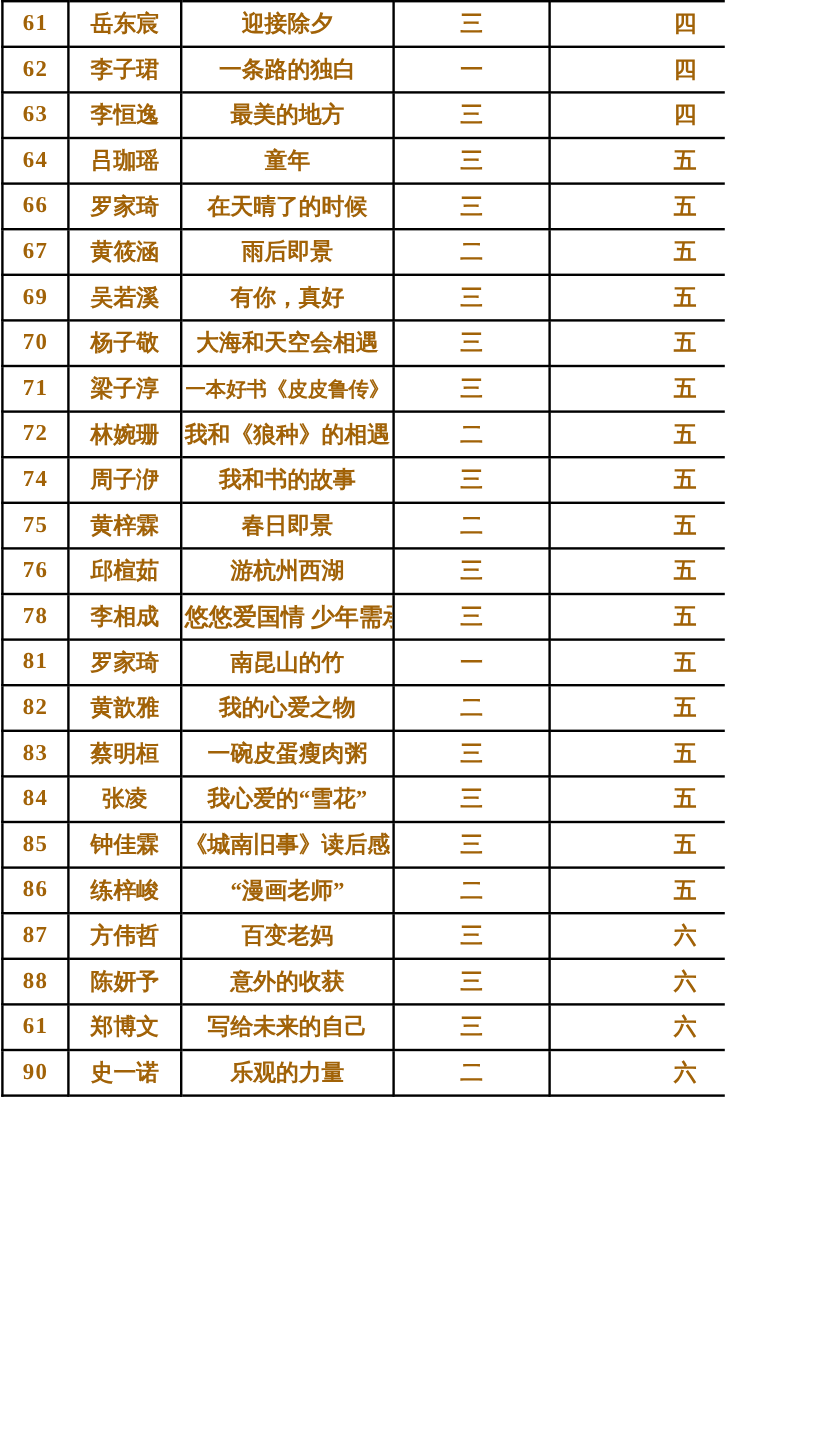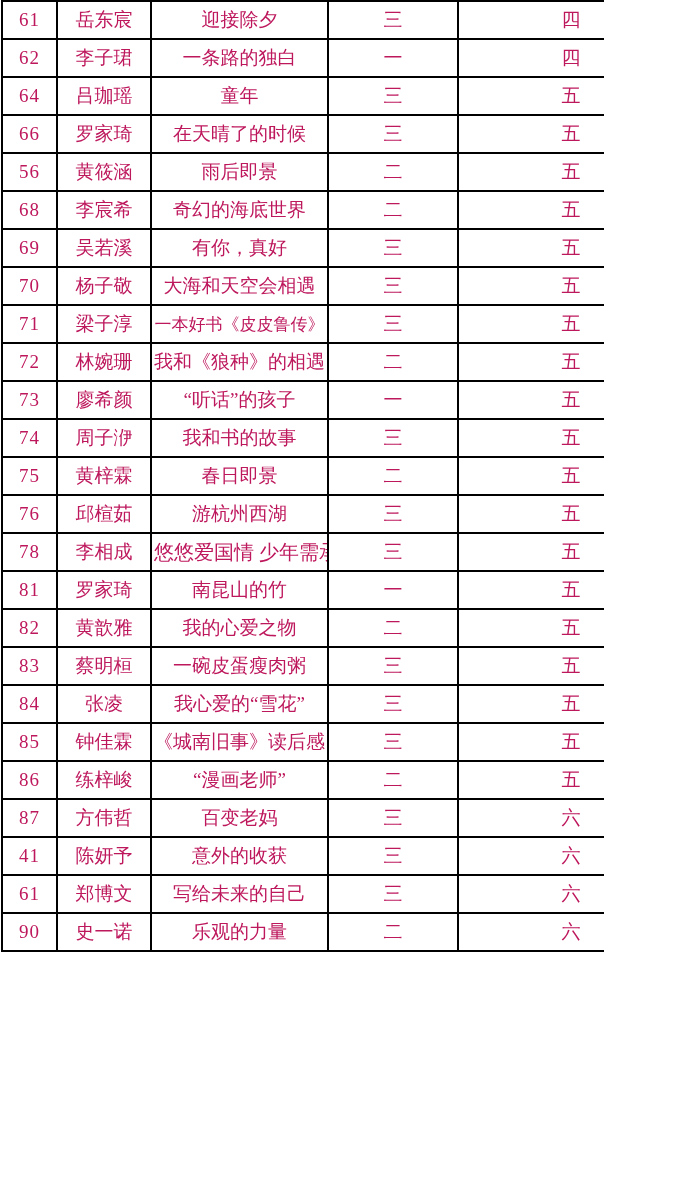"61" .page { color: #be185d -> #a16207; font-weight: none -> bold }
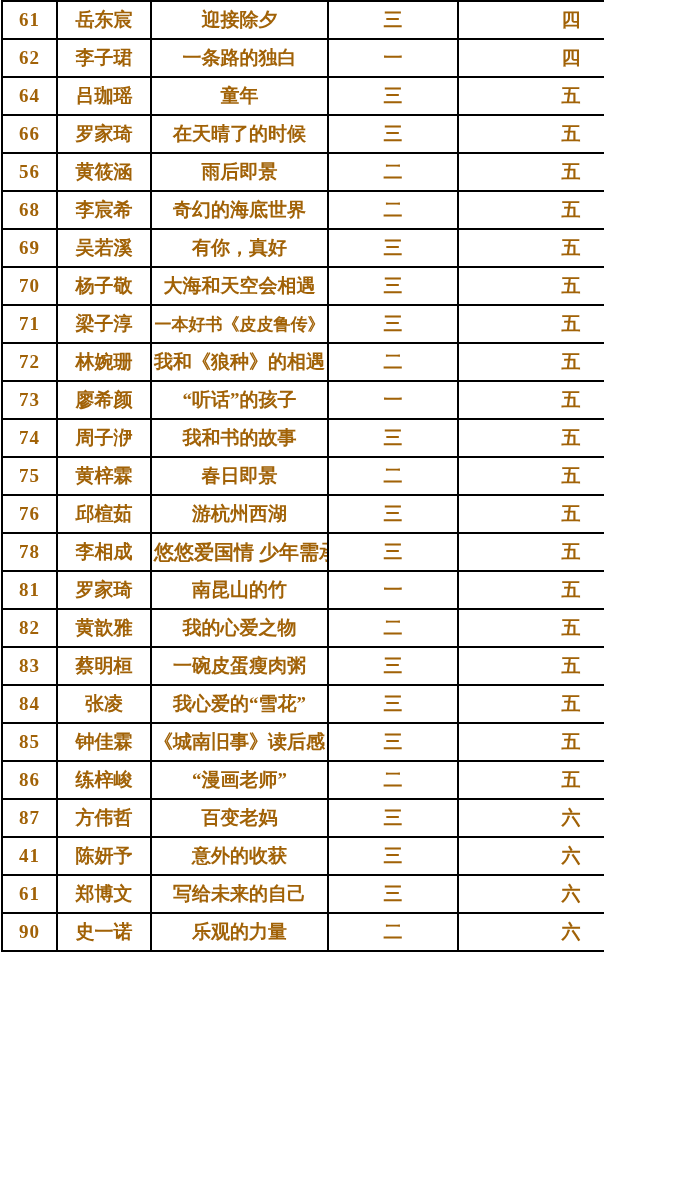"63" tr { html: none -> <tr> <td>63</td> <td>李恒逸</td> <td>最美的地方</td> <td>三</td> <td>四</td> </tr> }
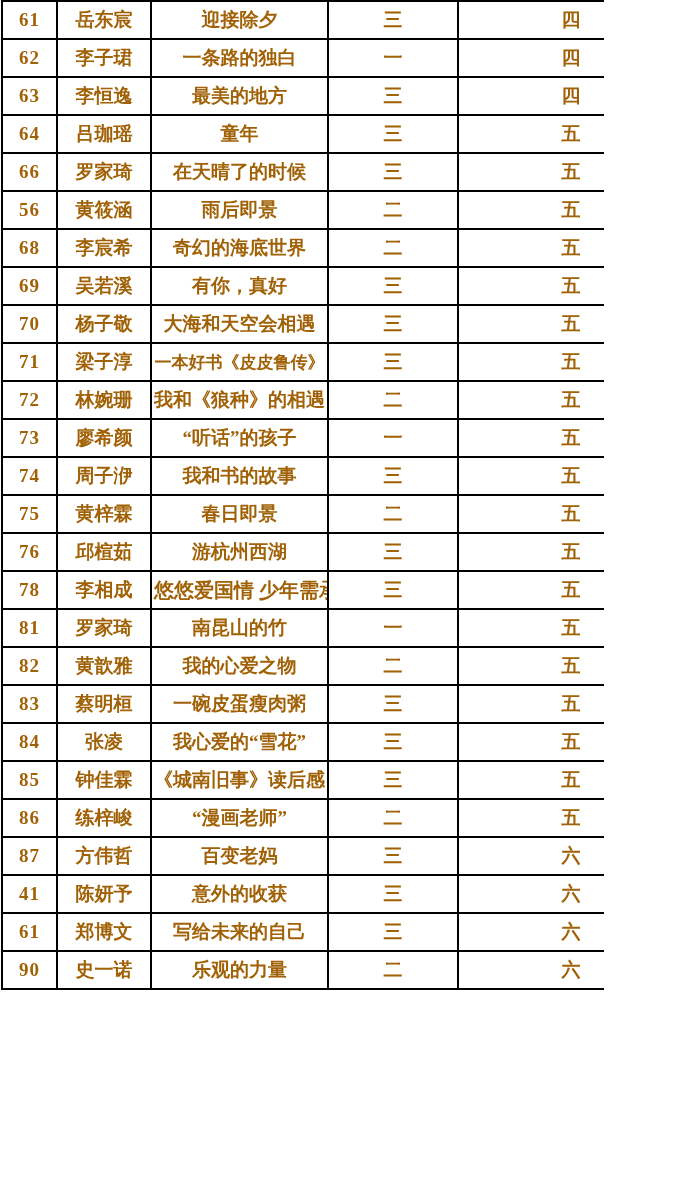"56" td.c-no { text: 56 -> 67 }
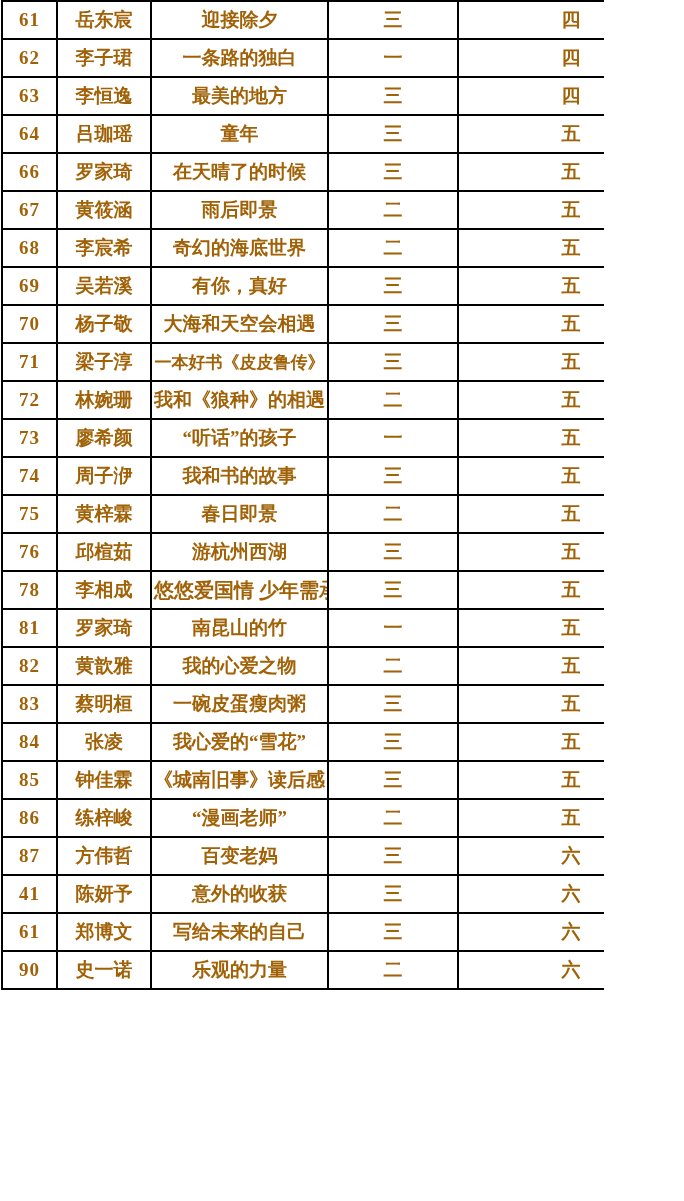"68" tr { html: <tr> <td>68</td> <td>李宸希</td> <td>奇幻的海底世界</td> <td>二</td> <td>五</td> </tr> -> none }
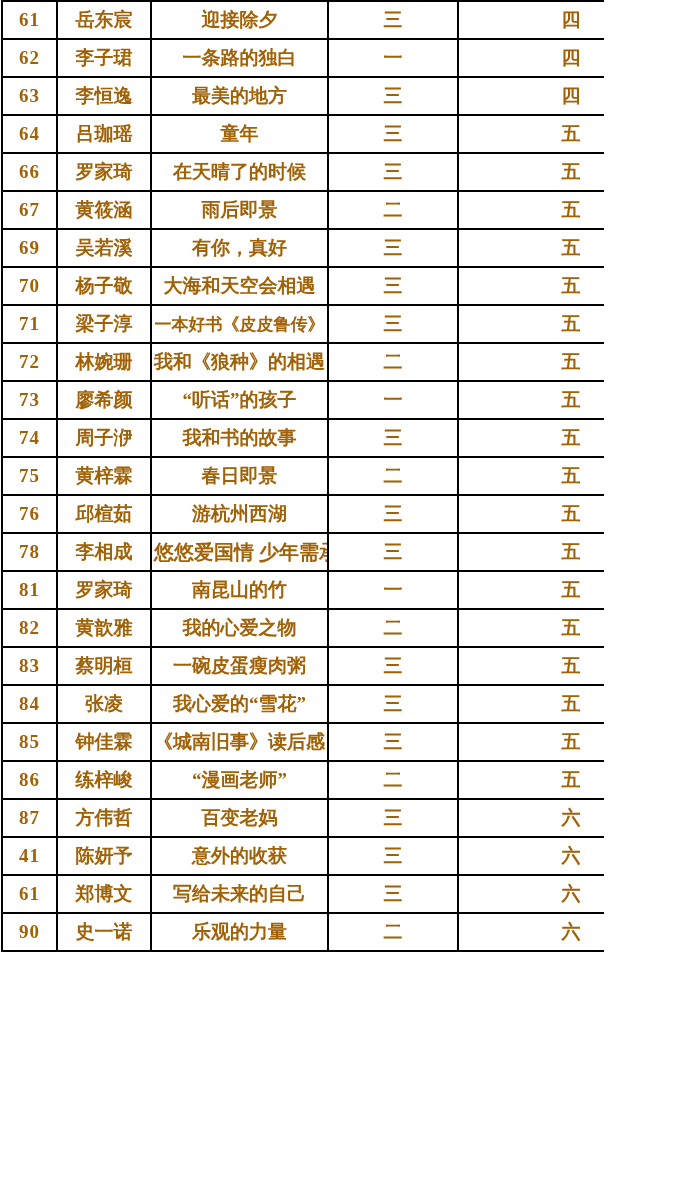"73" tr { html: <tr> <td>73</td> <td>廖希颜</td> <td>“听话”的孩子</td> <td>一</td> <td>五</td> </tr> -> none }
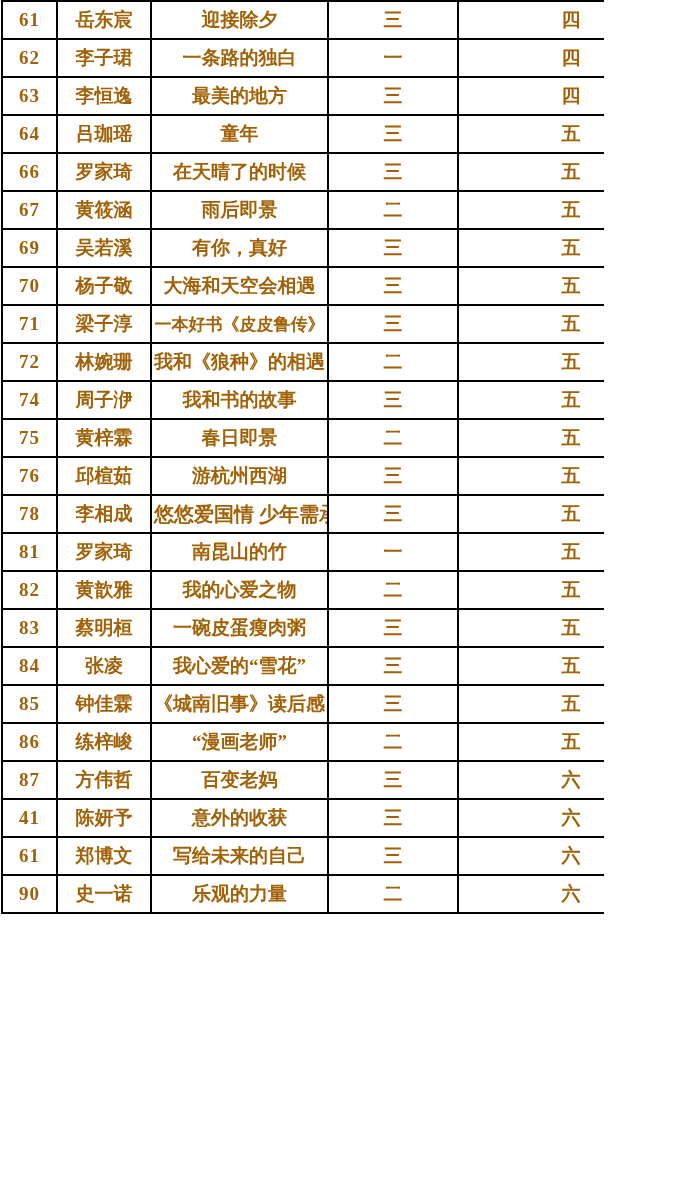"41" td.c-no { text: 41 -> 88 }
